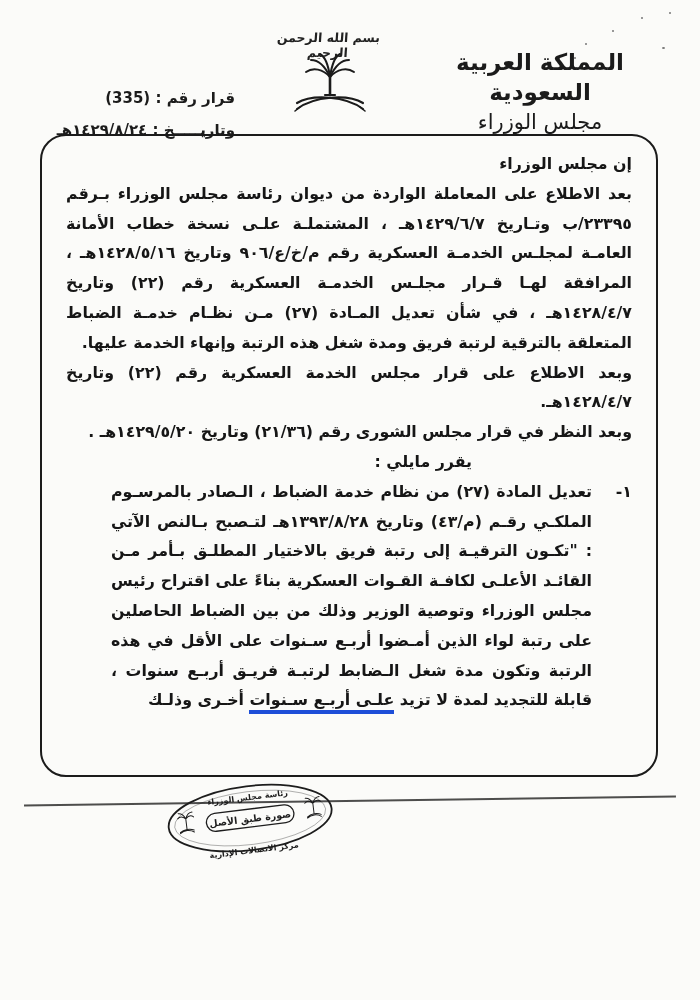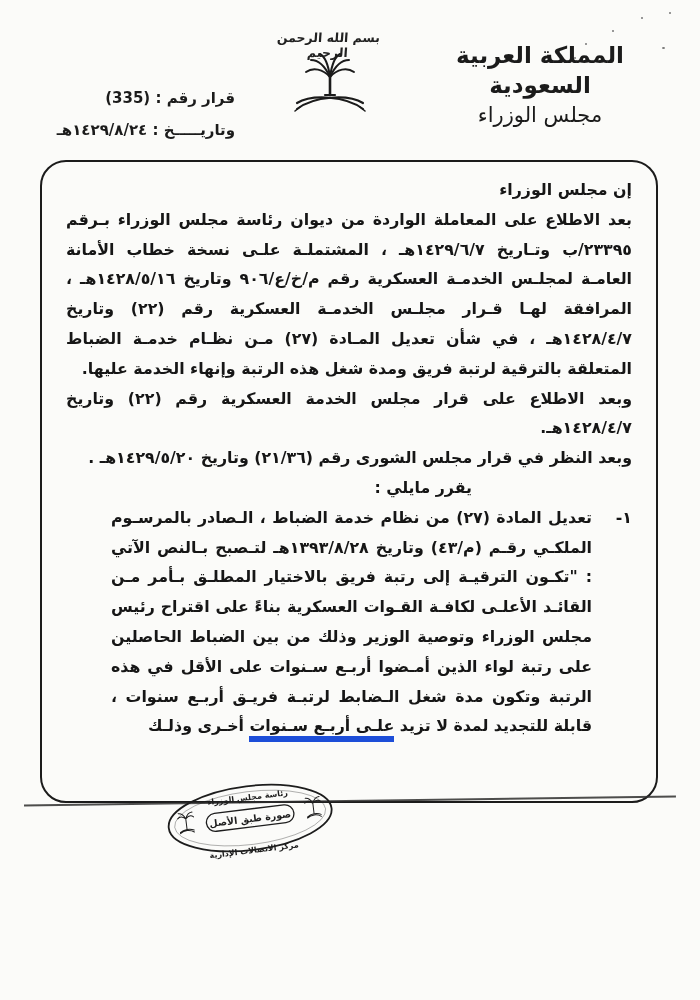"المملكة العربية السعودية" .hdr-right { top: 40px -> 47px }
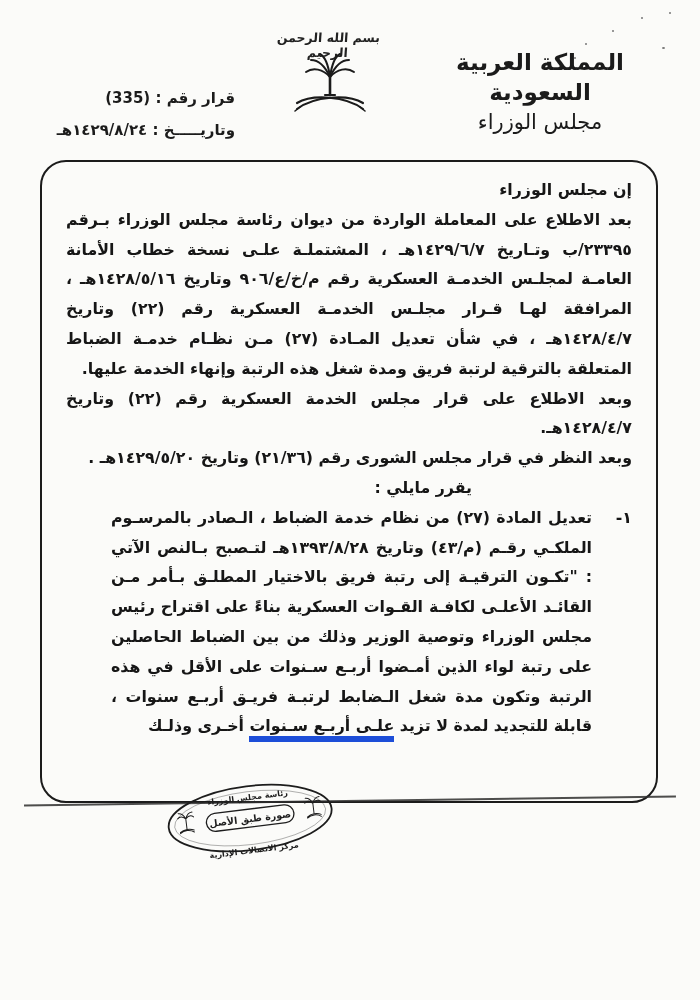"إن مجلس الوزراء" .frame { top: 160px -> 134px }
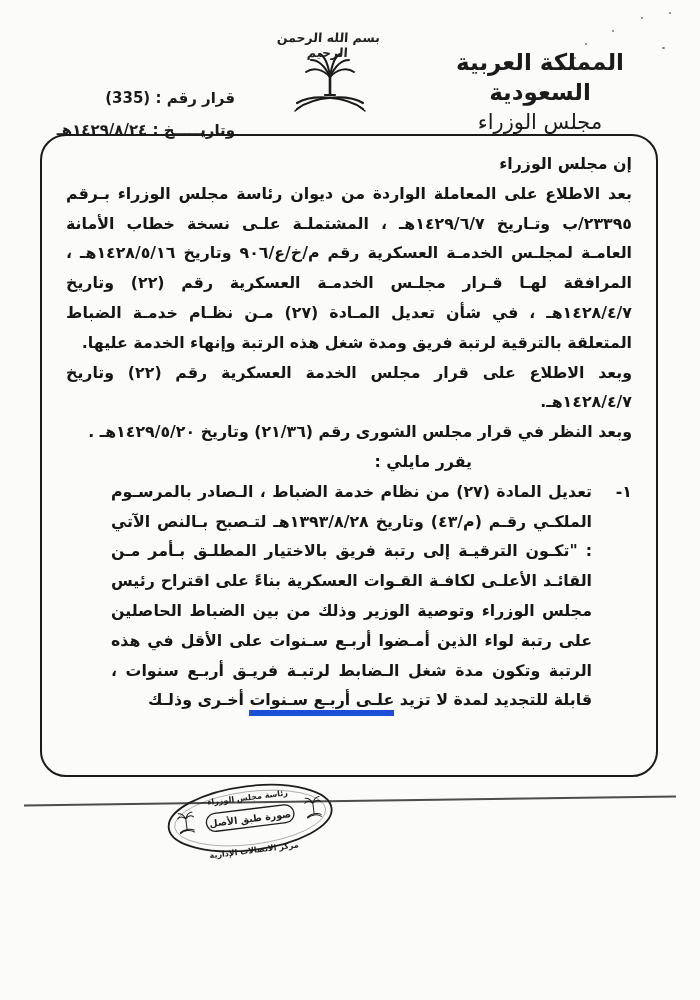"علـى أربـع سـنوات" .uline { border-bottom: 6px solid #1d4ed8 -> 4px solid #1d4ed8 }
